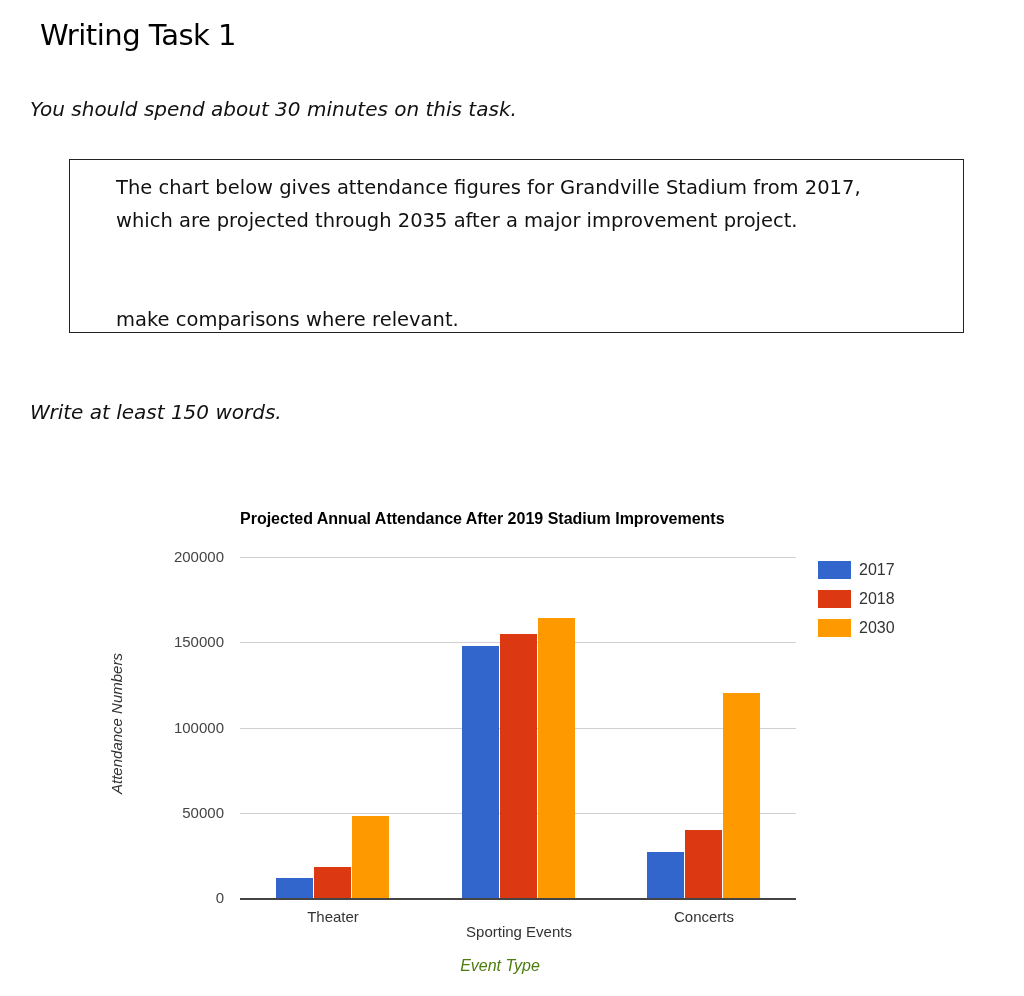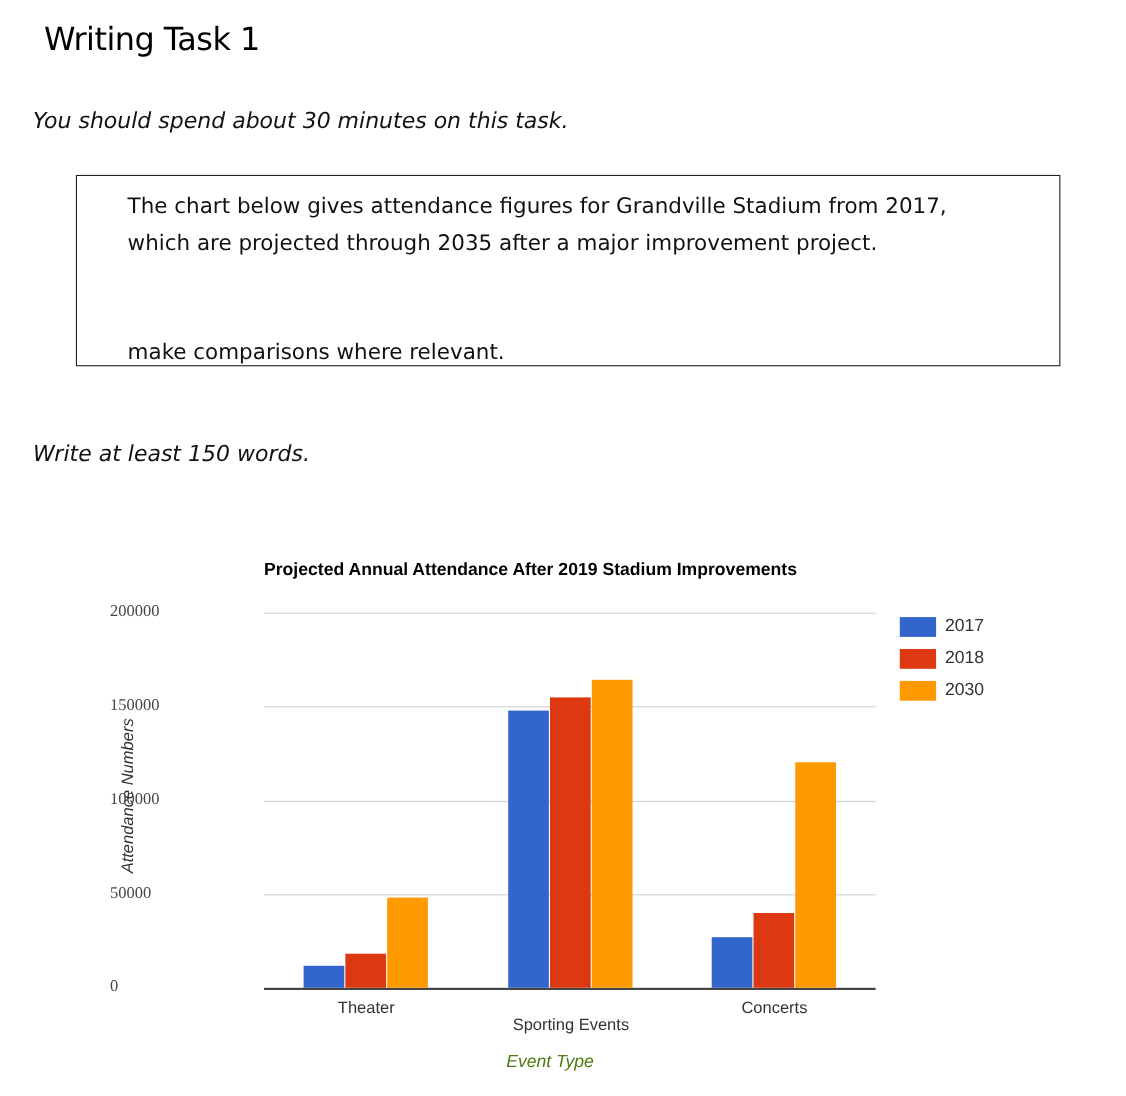"200000" .ytick { font-family: Liberation Serif, serif -> none; text-align: left -> right }
